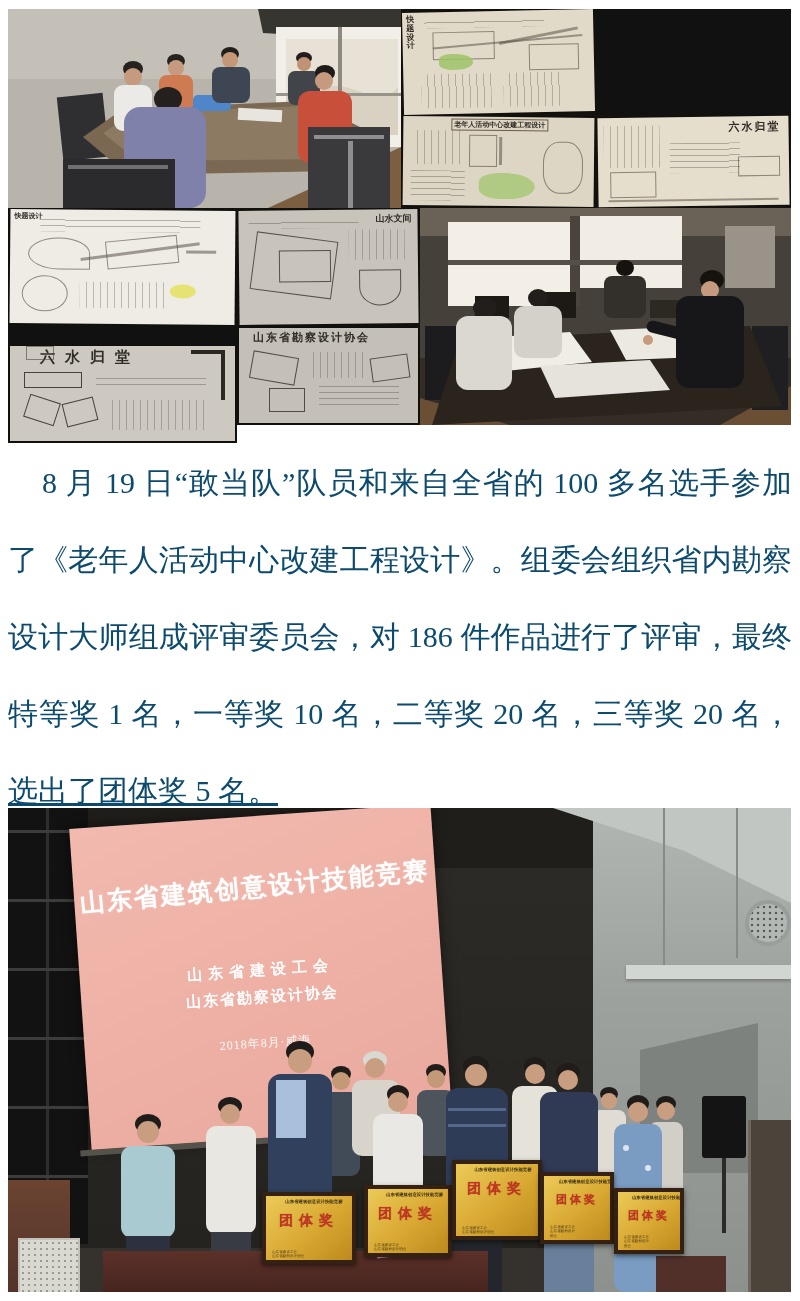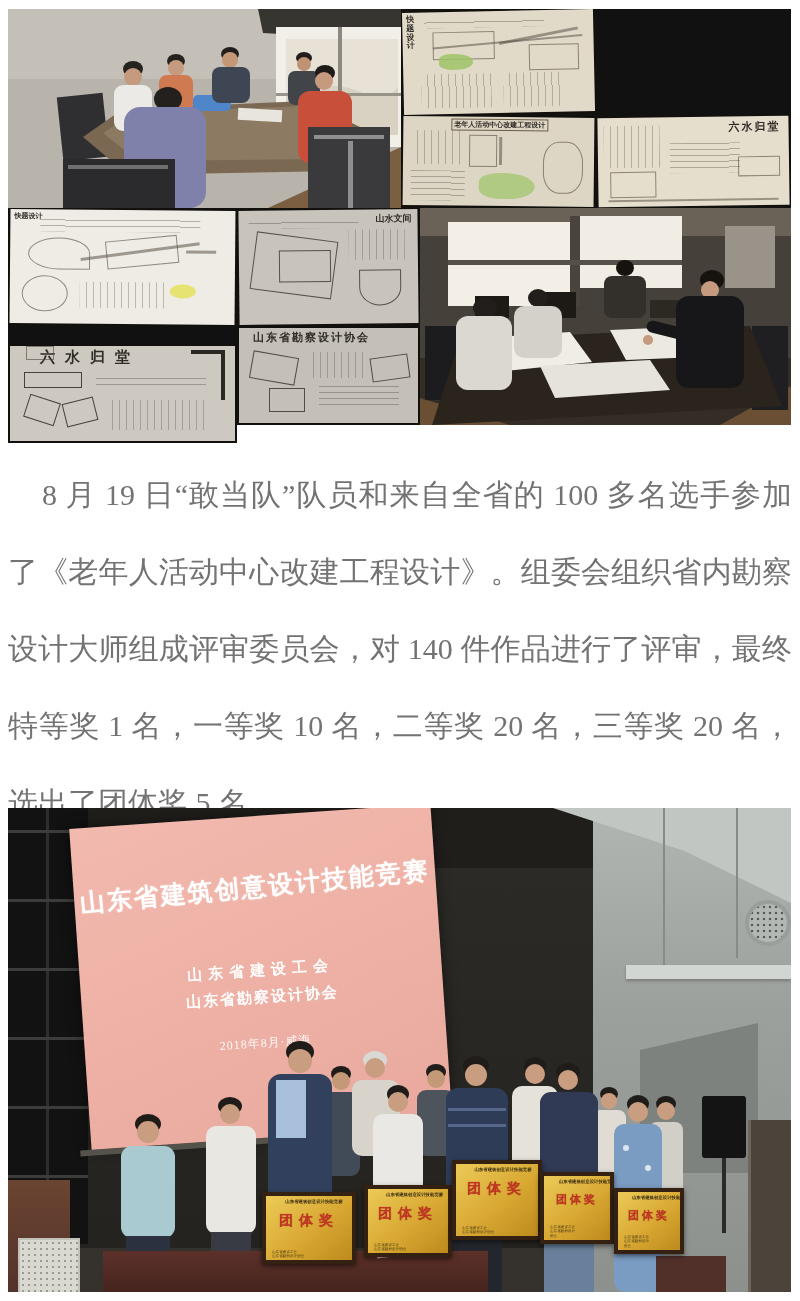"8 月 19 日“敢当队”队员和来自全省的 100" .para { color: #737373 -> #0c4a6e; top: 456px -> 444px }
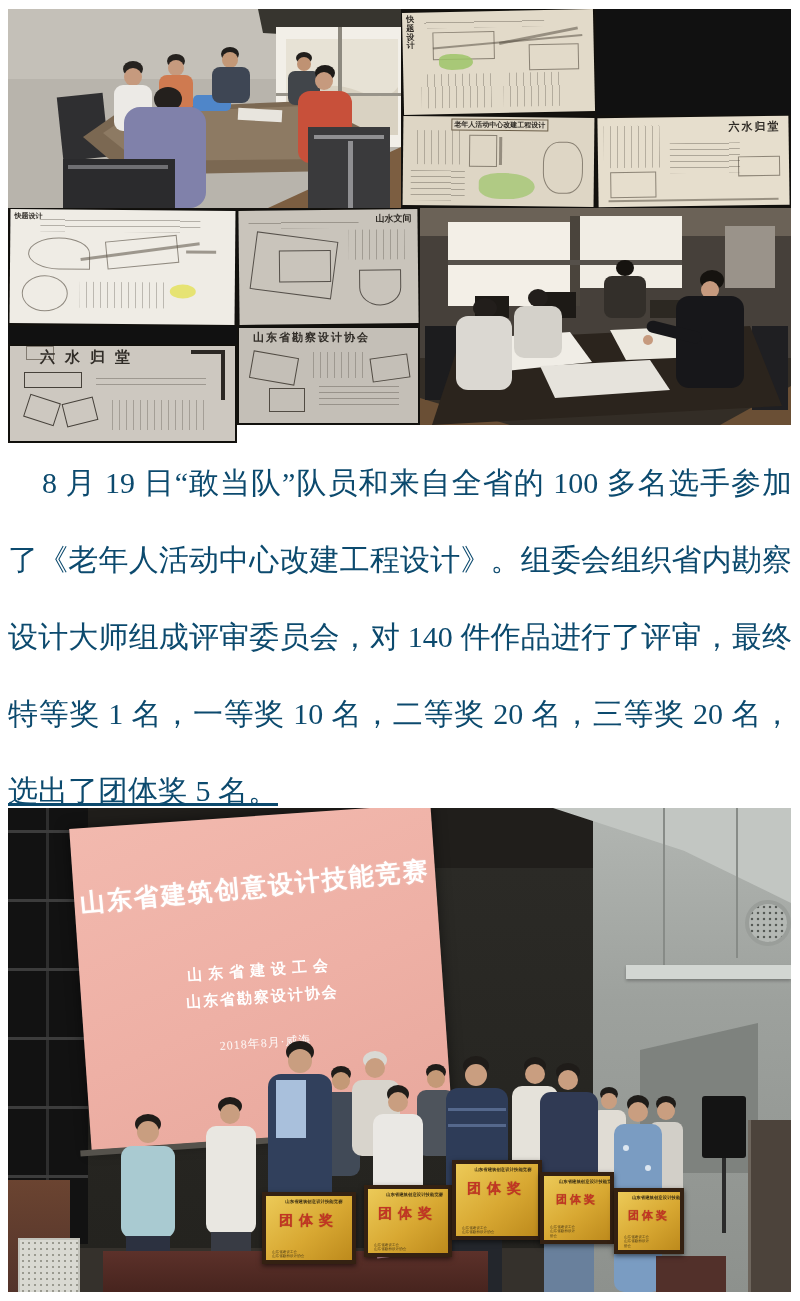"设计大师组成评审委员会，对 140 件作品进行了评审，最终" div.pline { text: 140 -> 186 }
